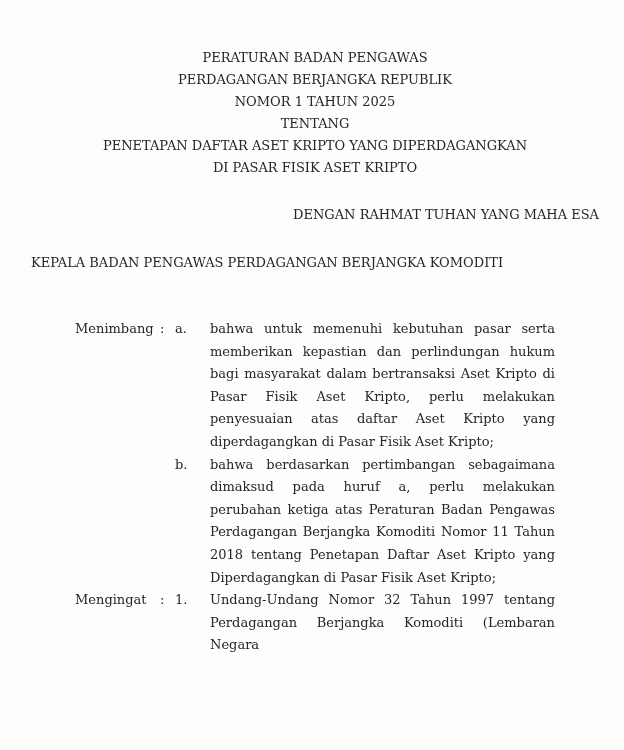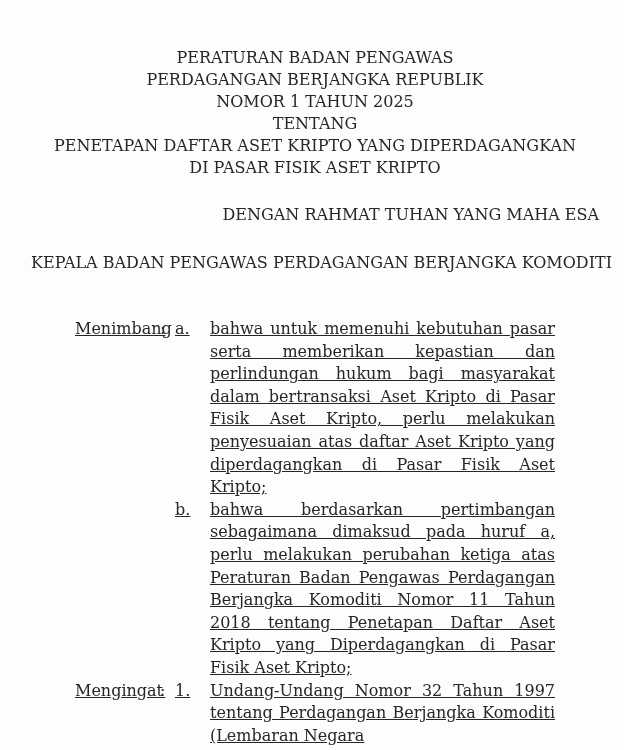"PERATURAN BADAN PENGAWAS" .page { font-size: 16px -> 13px }
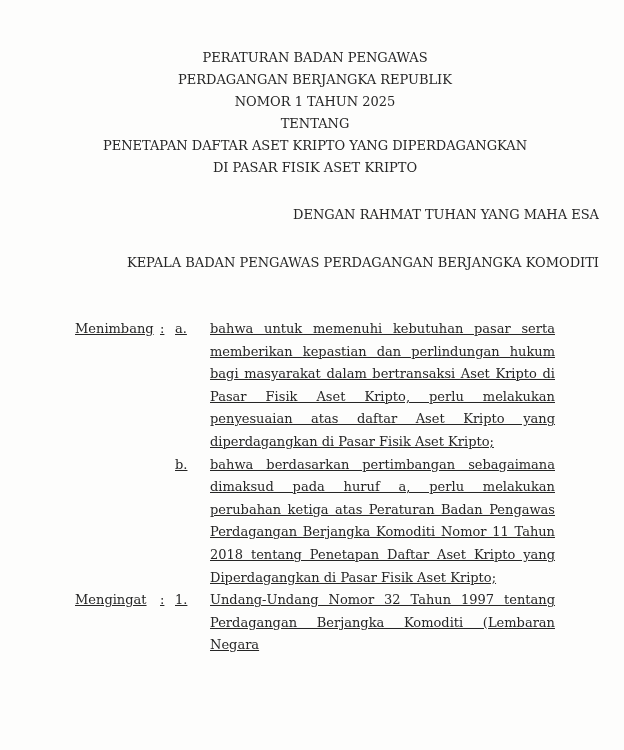"KEPALA BADAN PENGAWAS PERDAGANGAN" .official { text-align: right -> left }
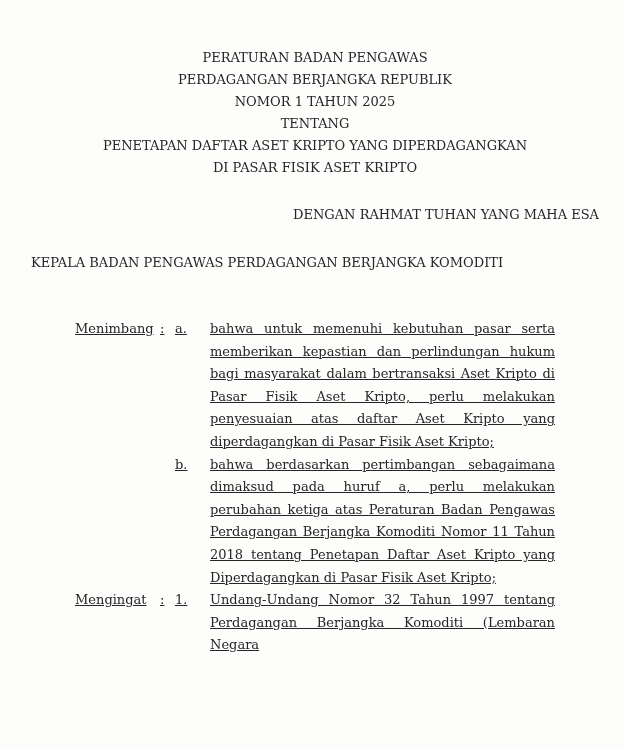"Menimbang" .section-row { text-decoration: underline -> none }
